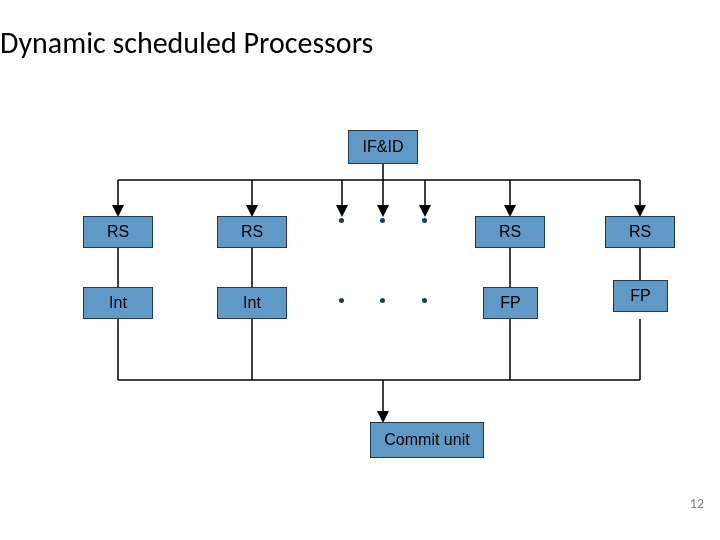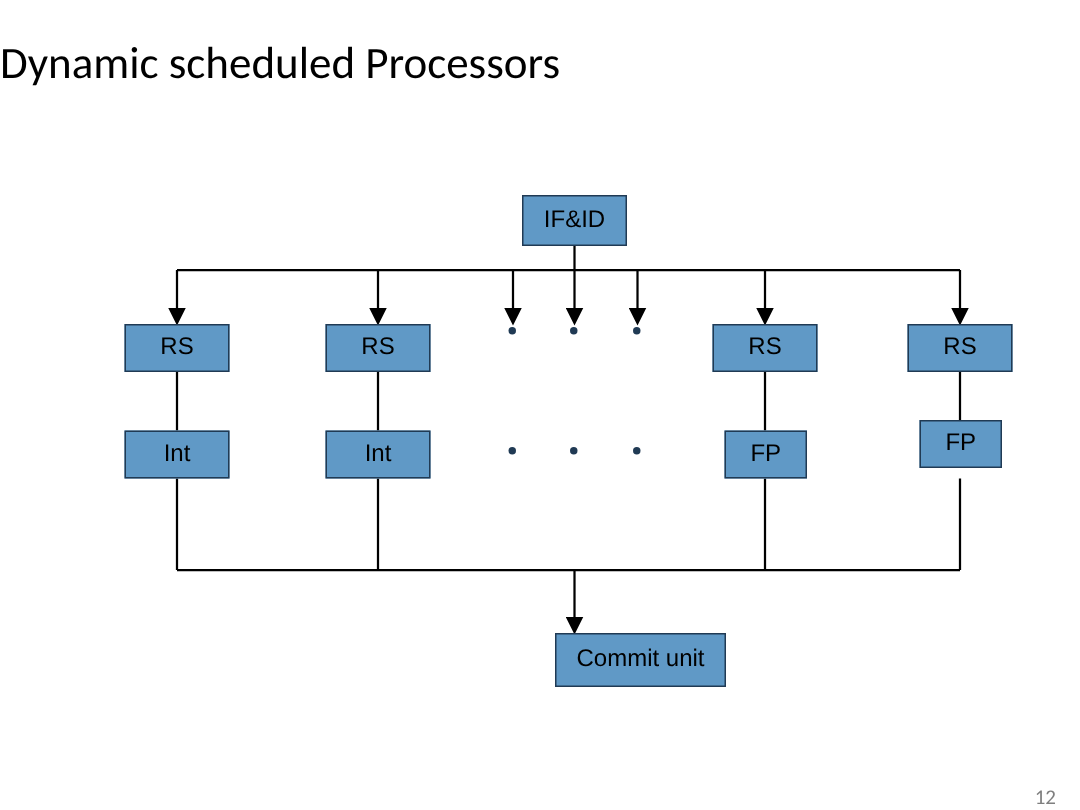"12" .page-num { bottom: 0 -> 28px }
